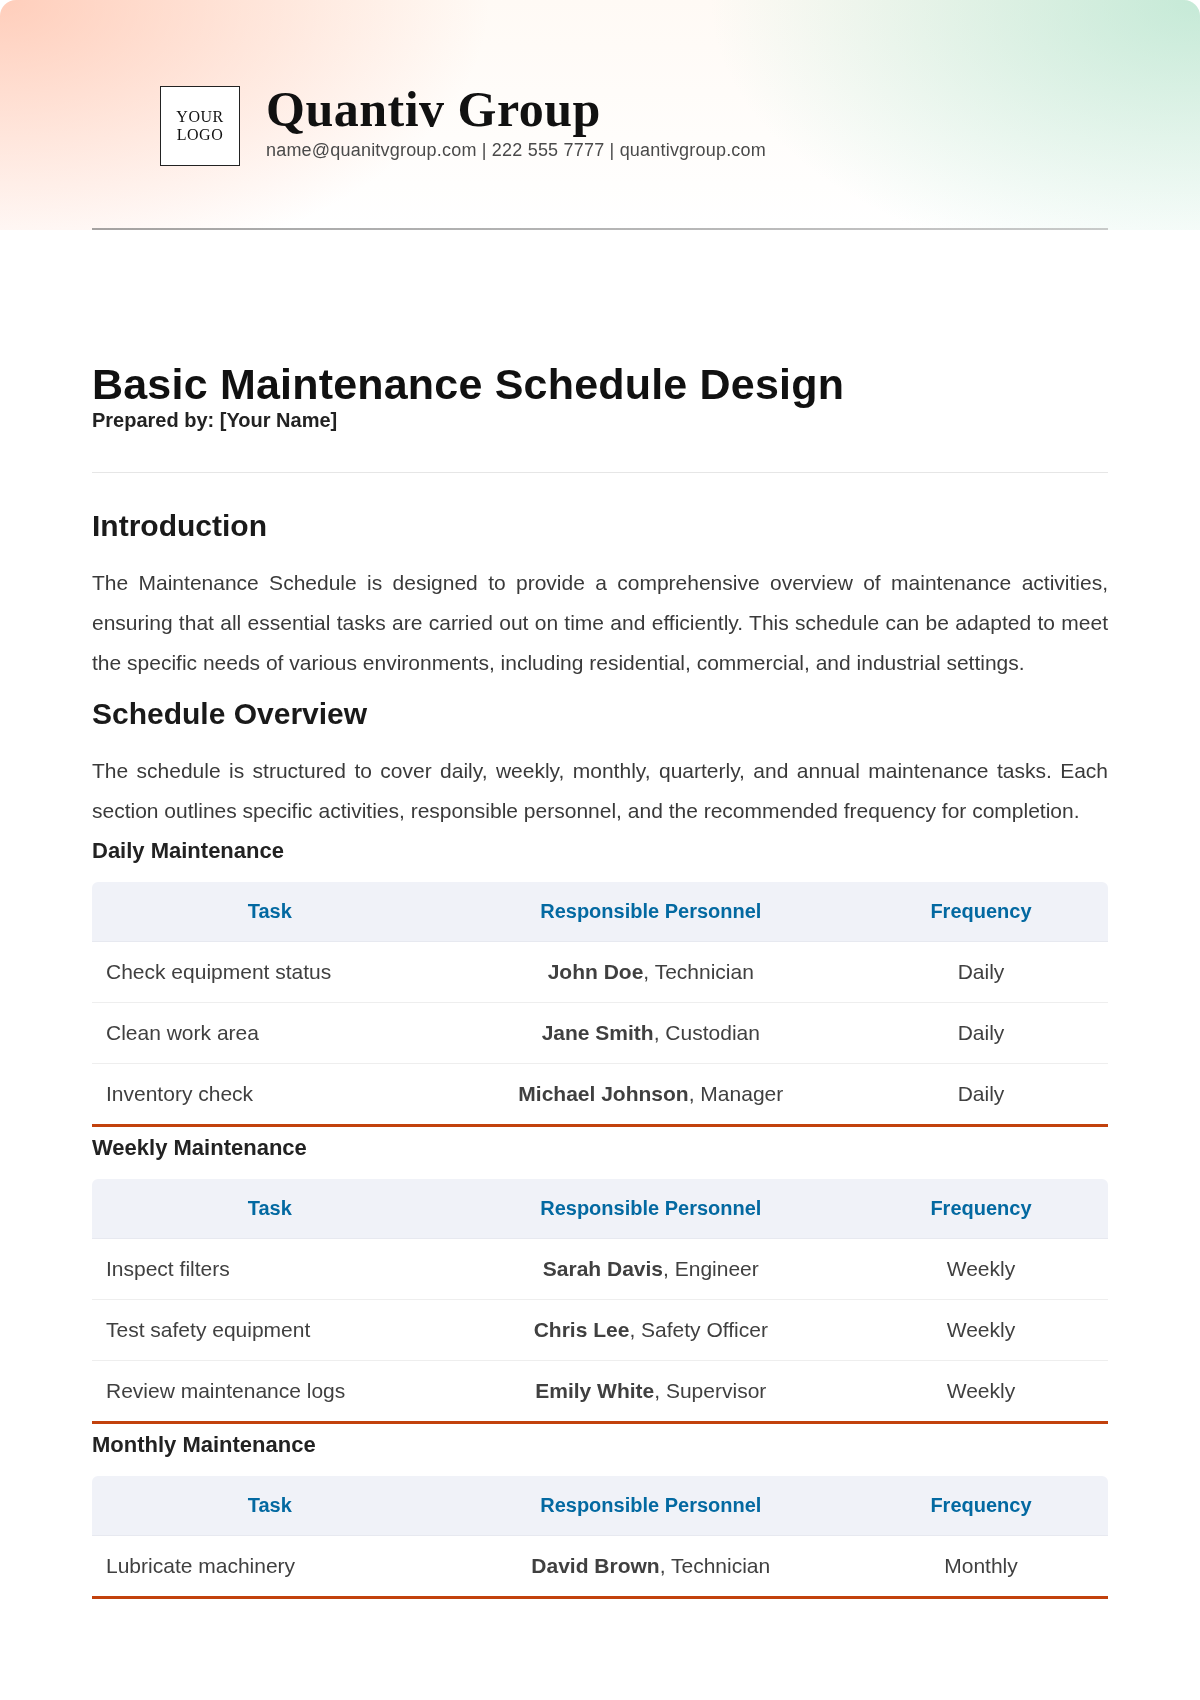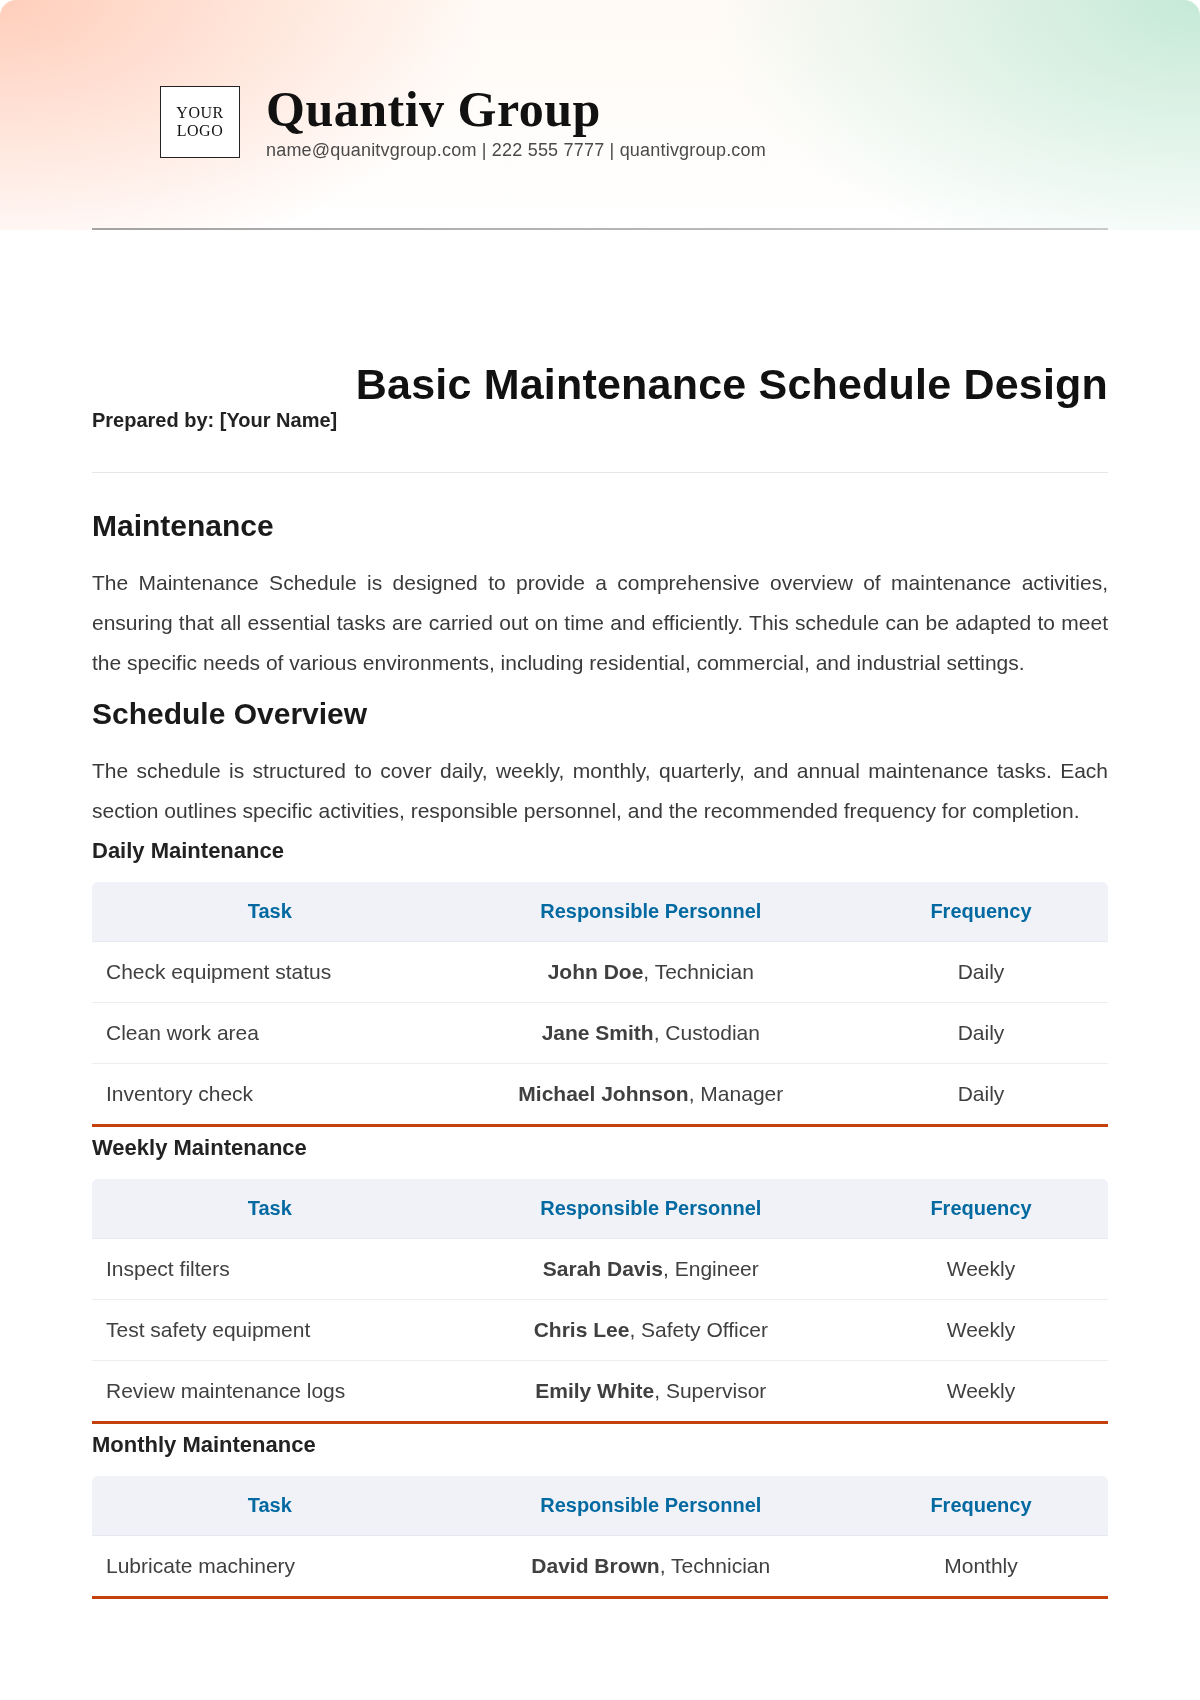"YOUR" .logo-box { height: 72px -> 80px }
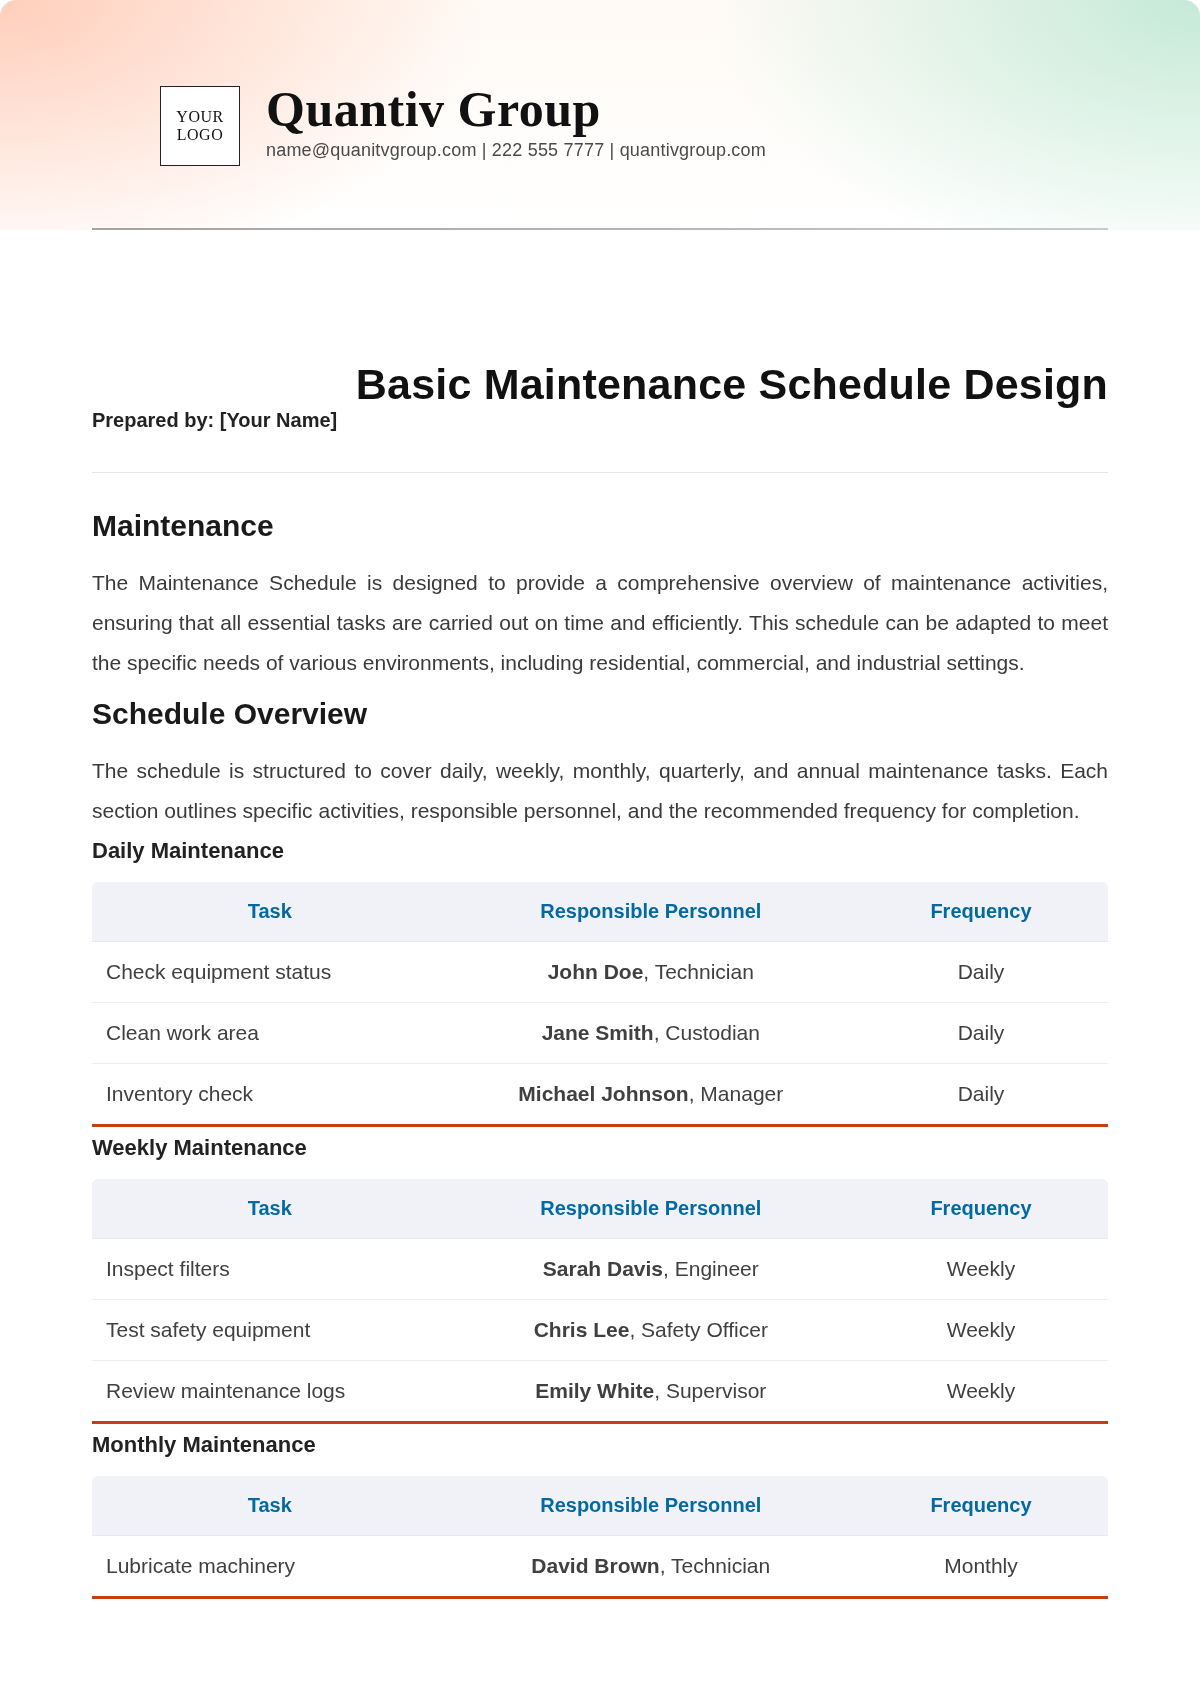"Basic Maintenance Schedule Design" .doc-title { text-align: right -> left }
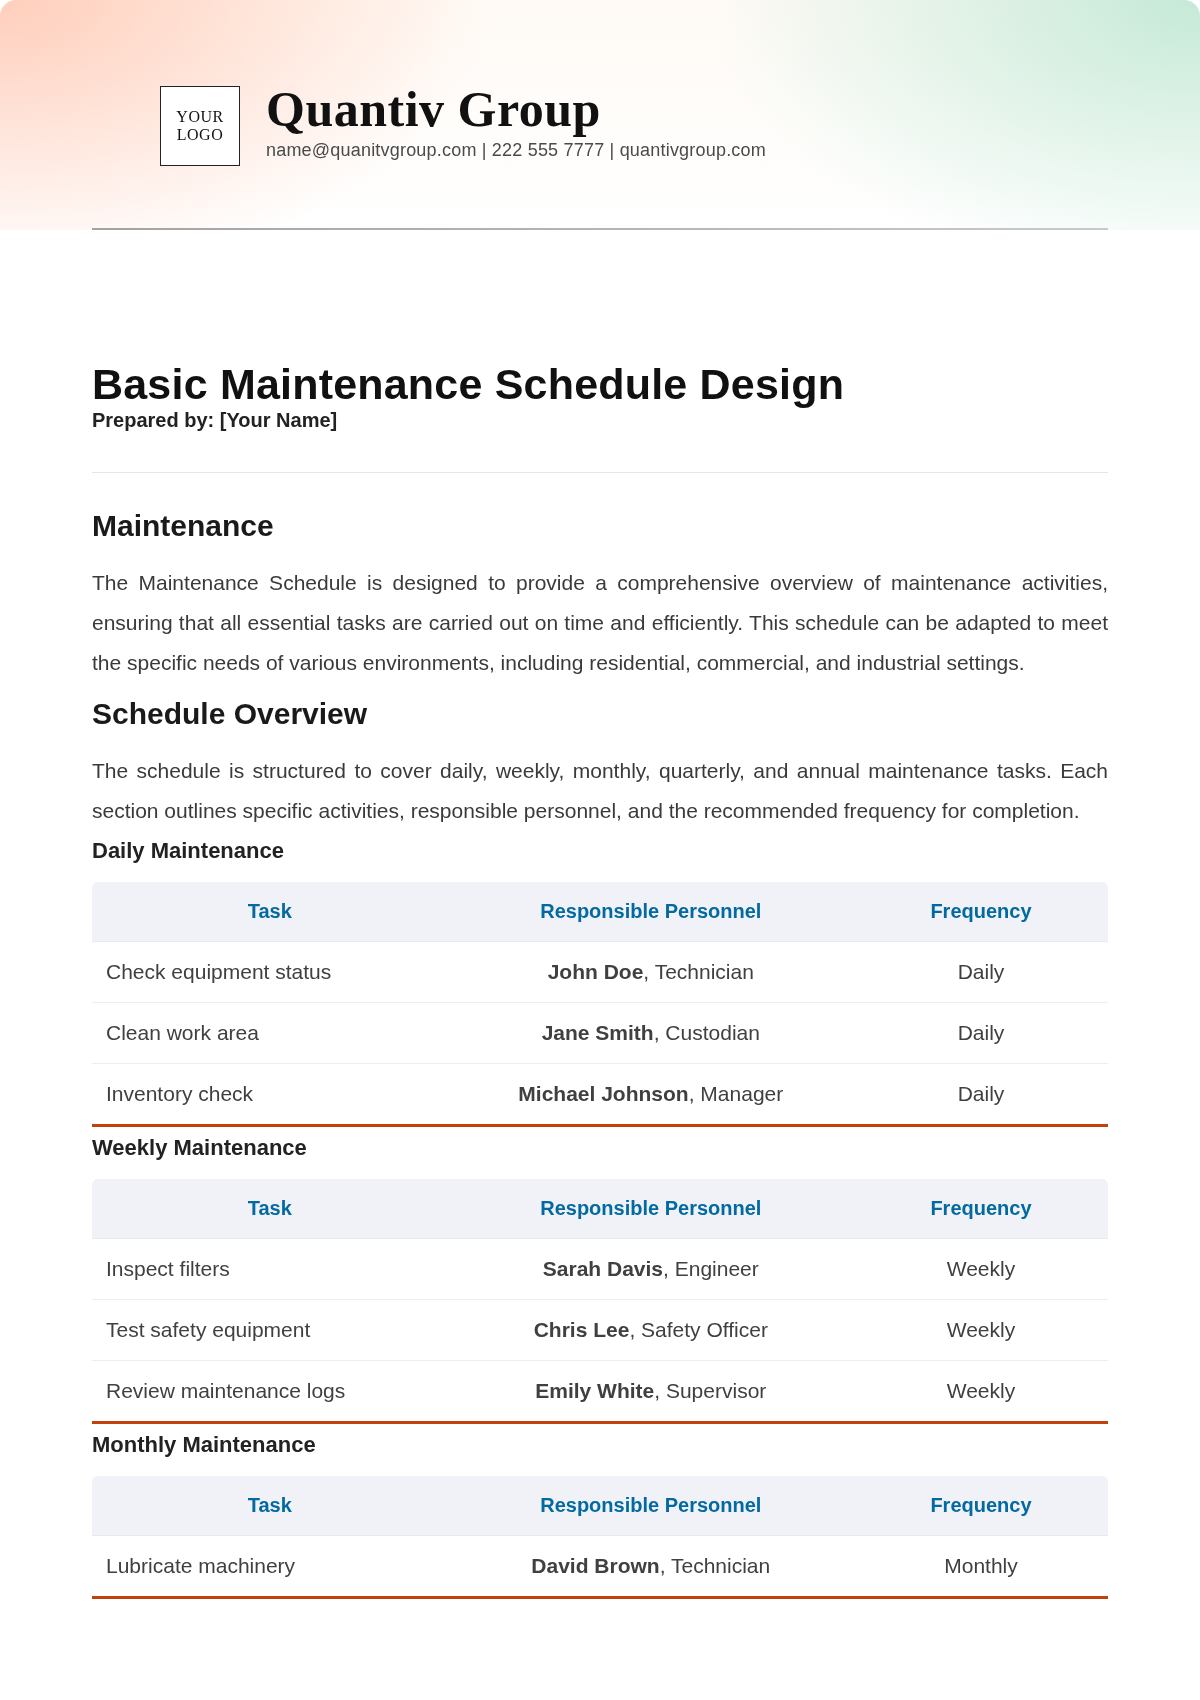"Maintenance" h2.h2 { text: Maintenance -> Introduction }
